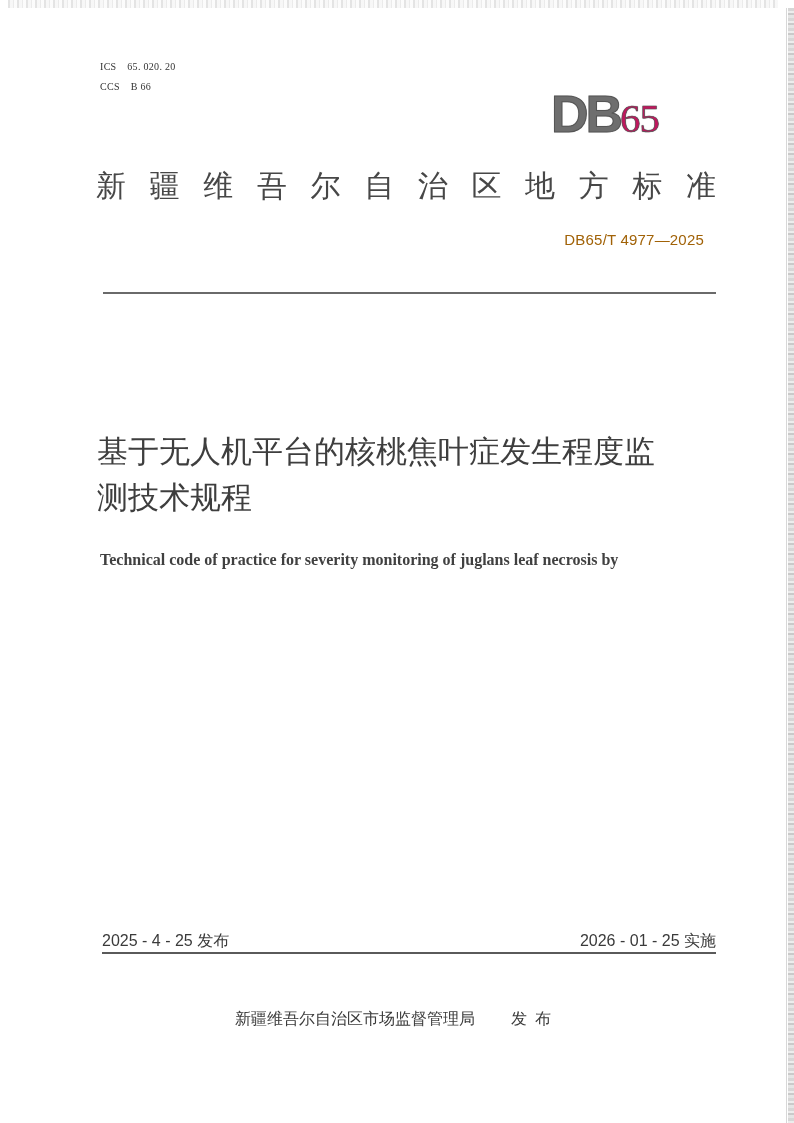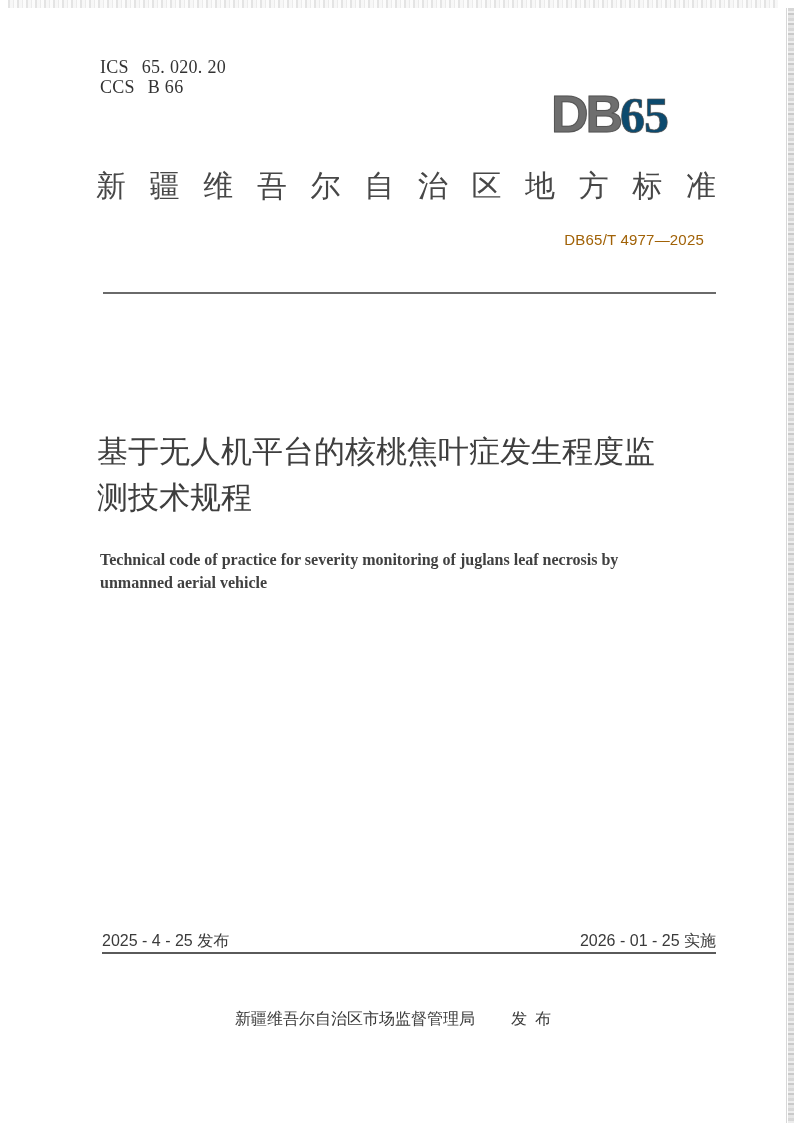"ICS 65. 020. 20" .ics { font-size: 18px -> 10px }
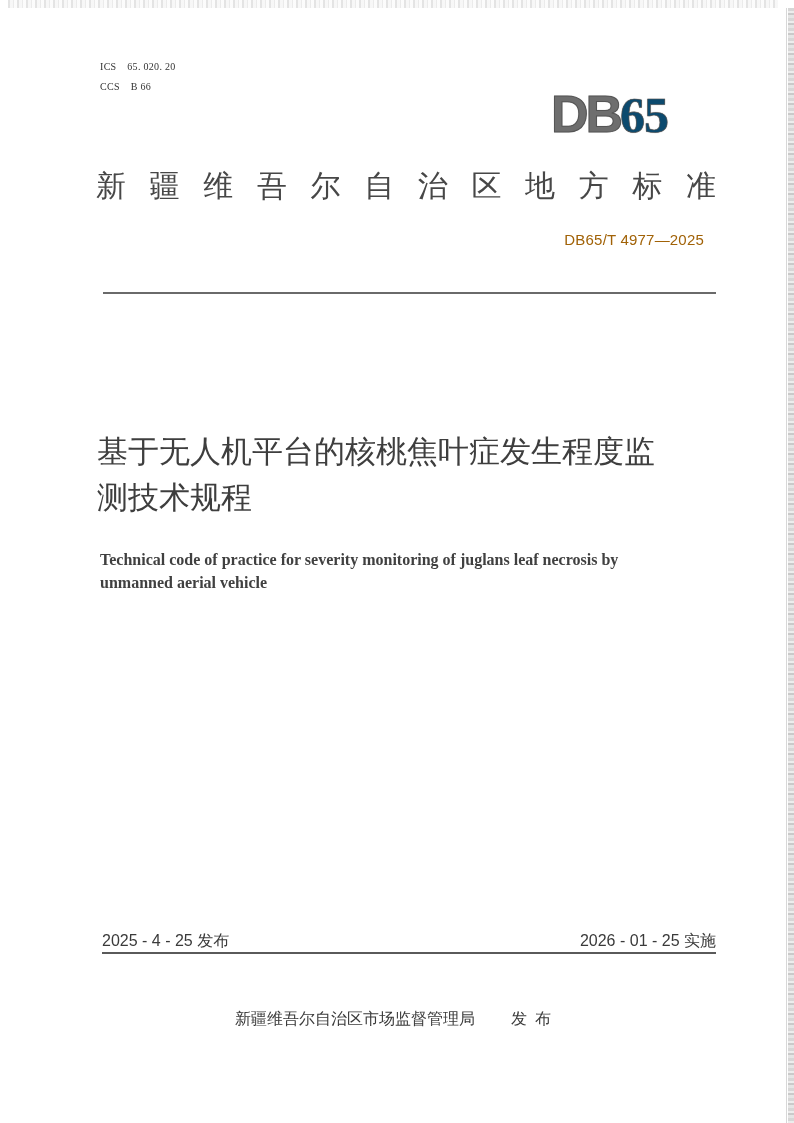"65" .db-logo .num { color: #0c4a6e -> #be185d; font-size: 50px -> 41px; font-weight: bold -> normal }
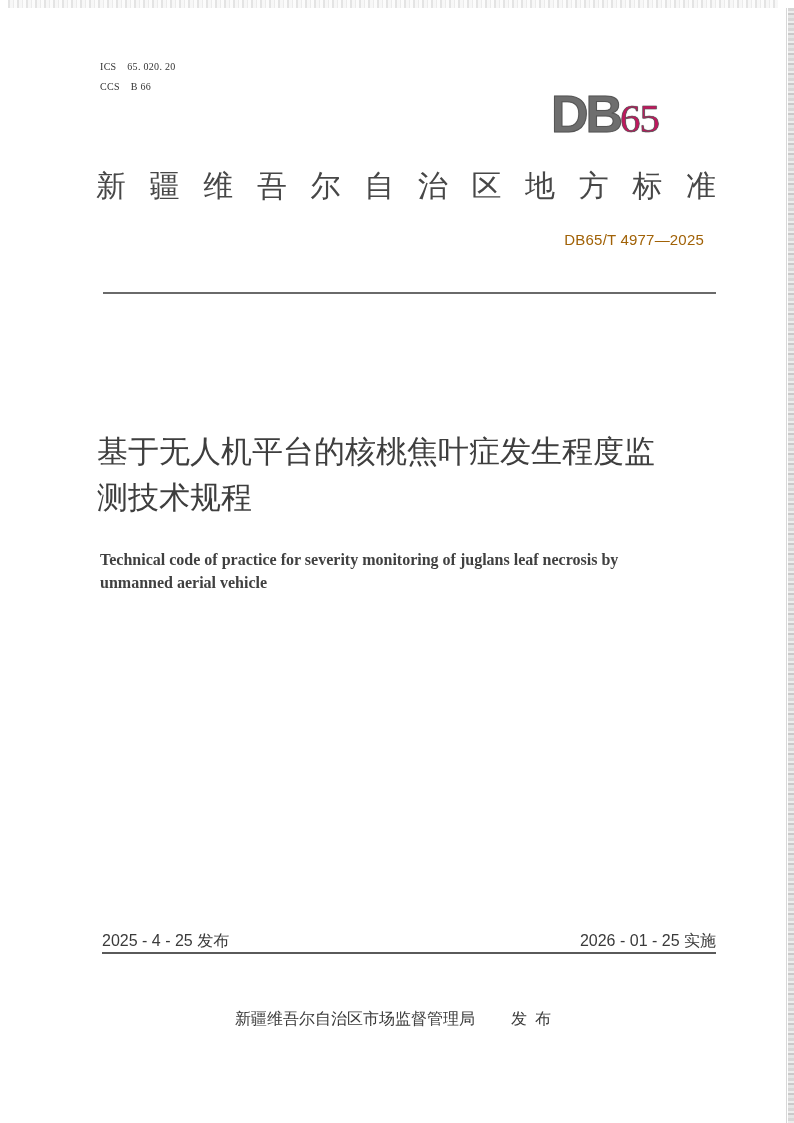"unmanned aerial vehicle" div { html: <div>unmanned aerial vehicle</div> -> none }
